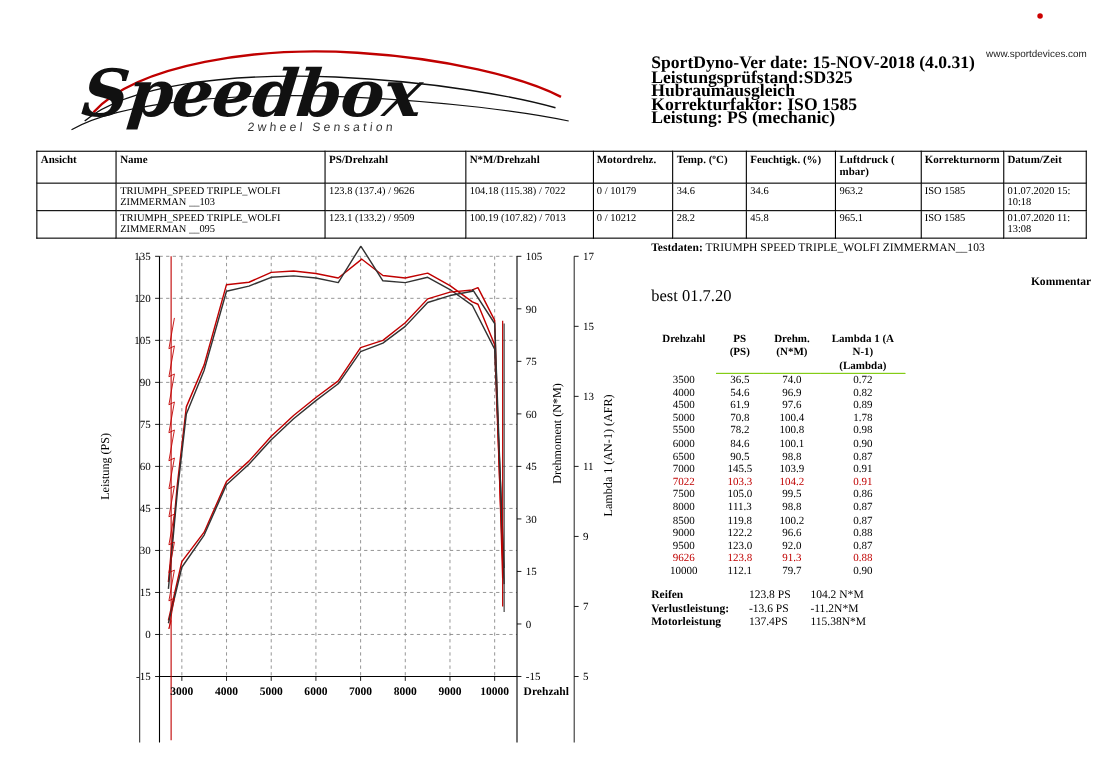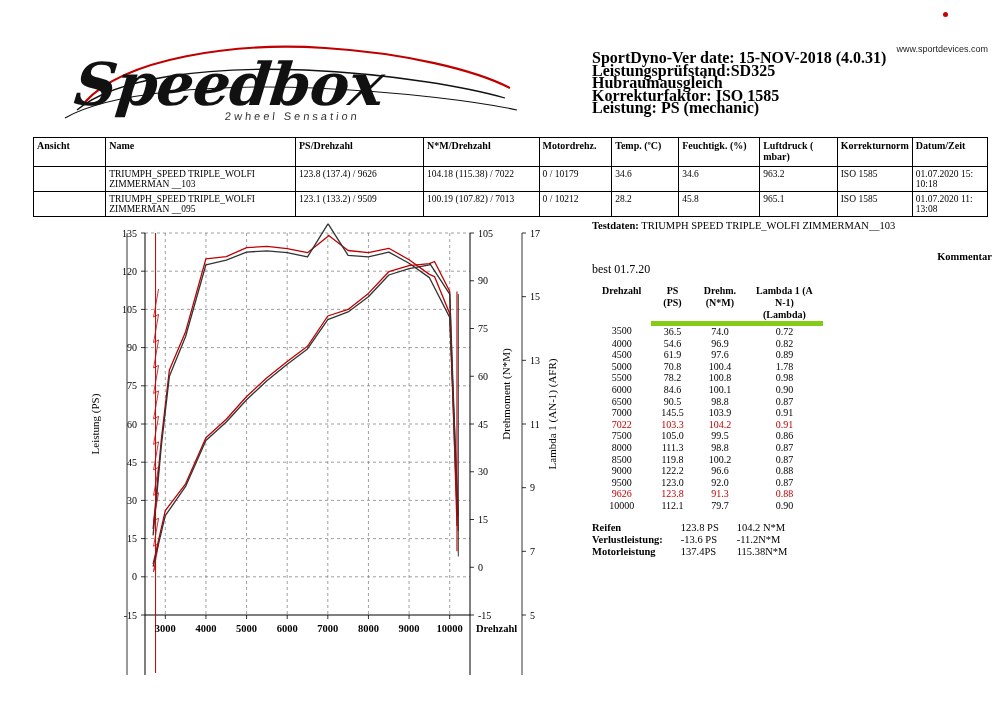"best 01.7.20" .kommentar-v { font-size: 12px -> 15px; margin-bottom: 8px -> 24px }
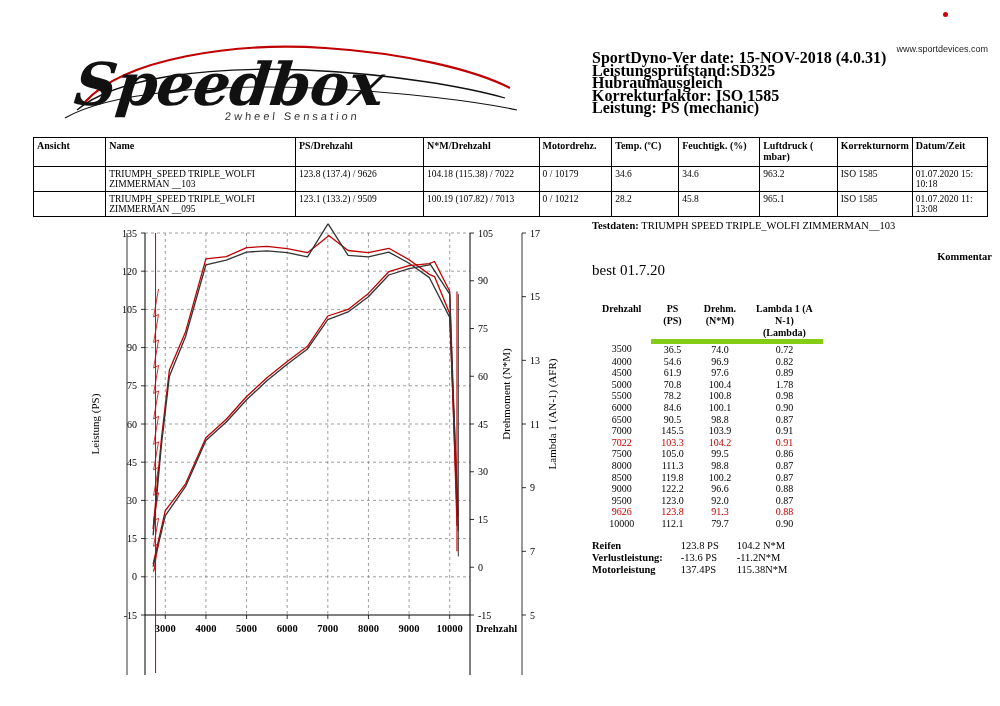"(Lambda)" .hdr-underline { border-bottom: 5px solid #84cc16 -> 1px solid #84cc16 }
